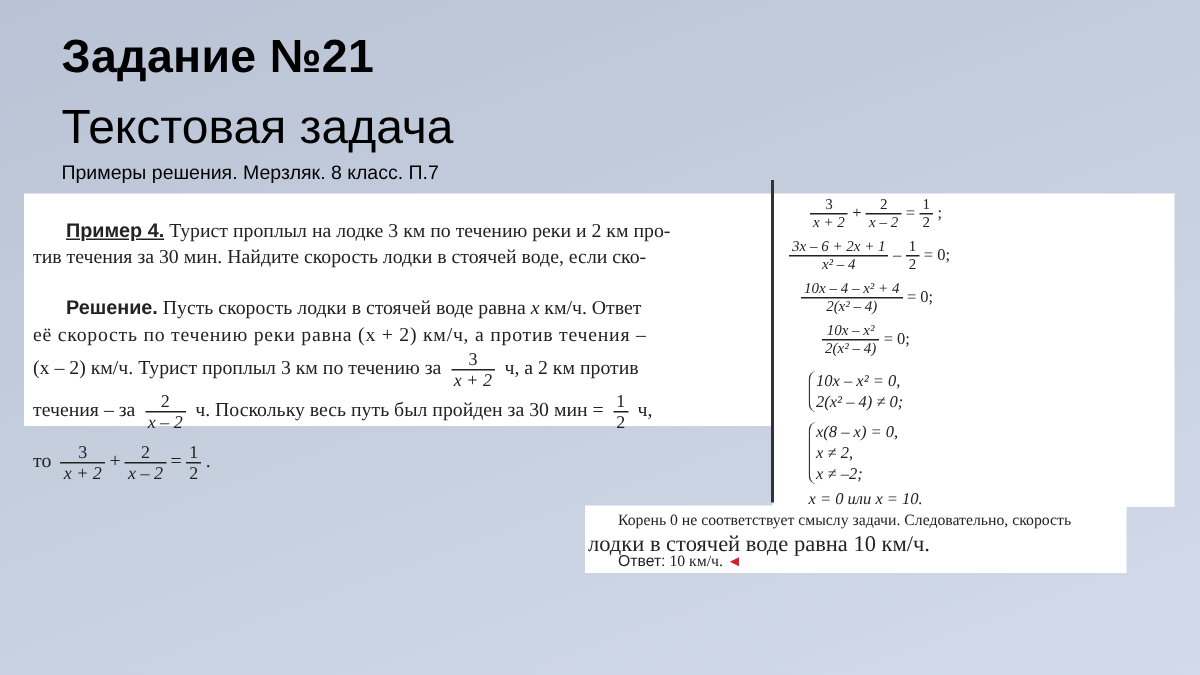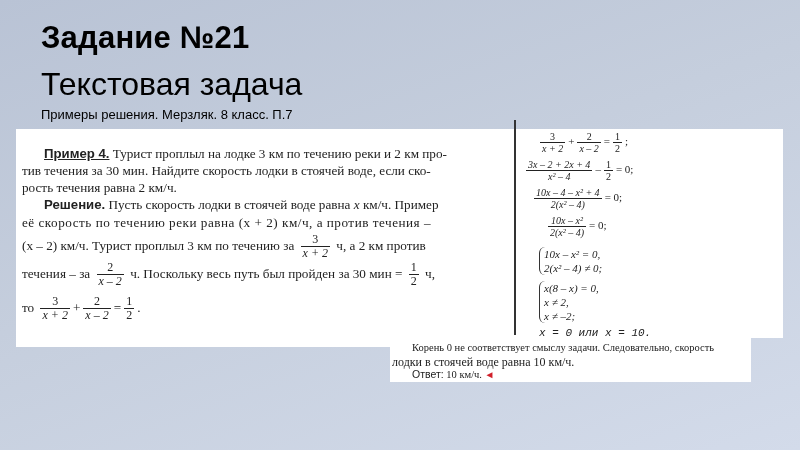"Пример 4. Турист проплыл на" .left { height: 218px -> 155px }
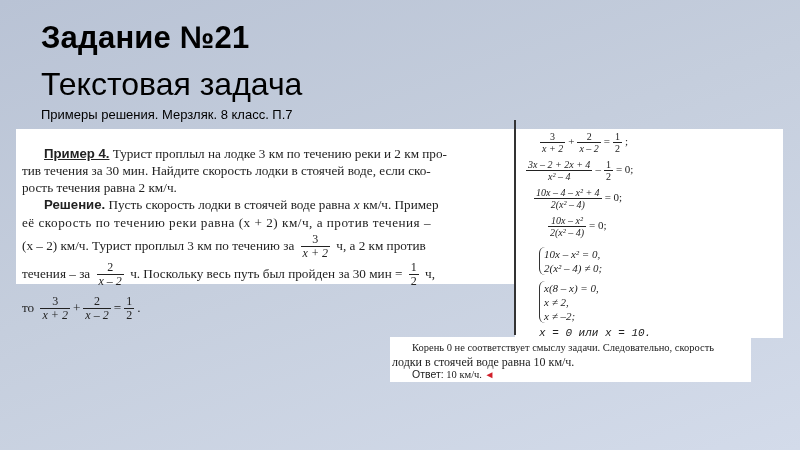"3x – 2 + 2x" span.n { text: 2 + 2x + 4 -> 6 + 2x + 1 }
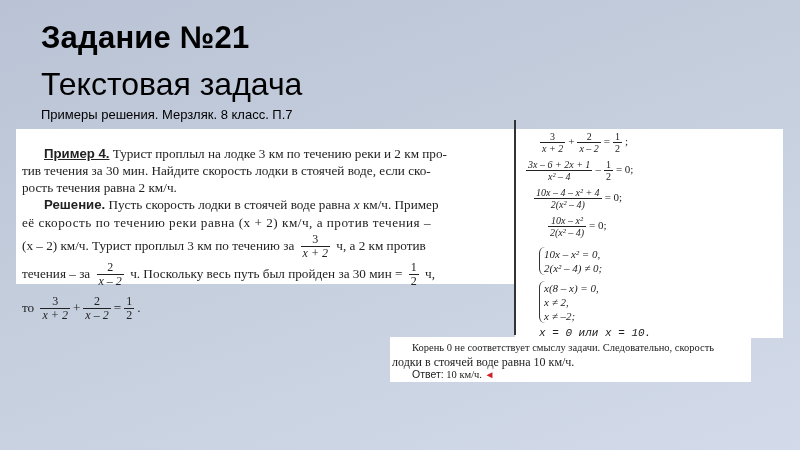"рость течения равна 2 км/ч." div.ptext { html: <div>рость течения равна 2 км/ч.</div> -> none }
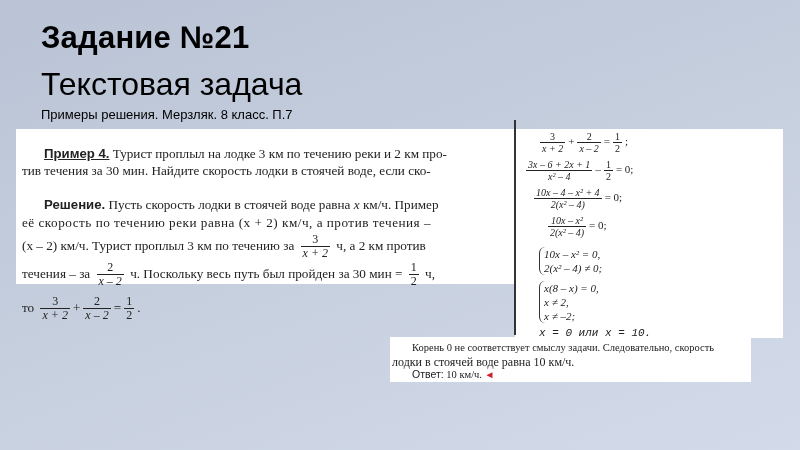"км/ч. Пример" span { text: Пример -> Ответ }
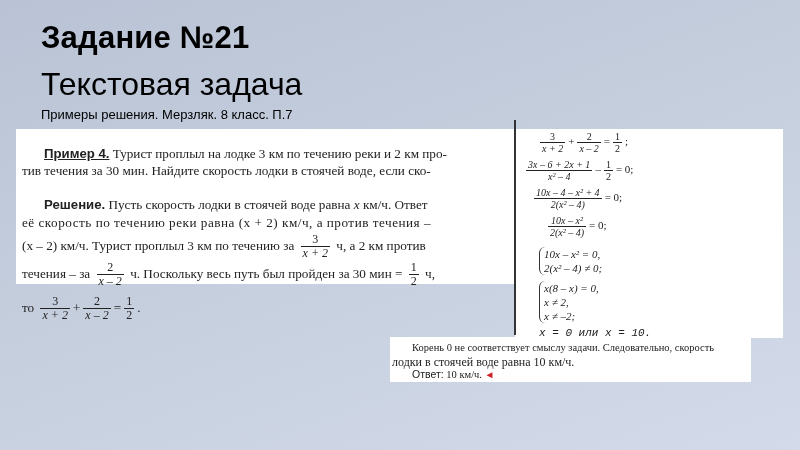"x = 0 или x" div.eq { font-family: Liberation Mono, monospace -> none }
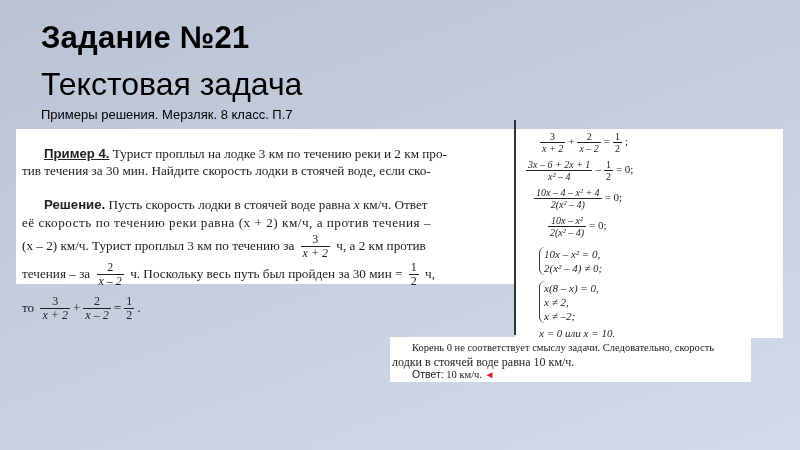"лодки в стоячей воде равна" div.eq { font-size: 12px -> 15px }
